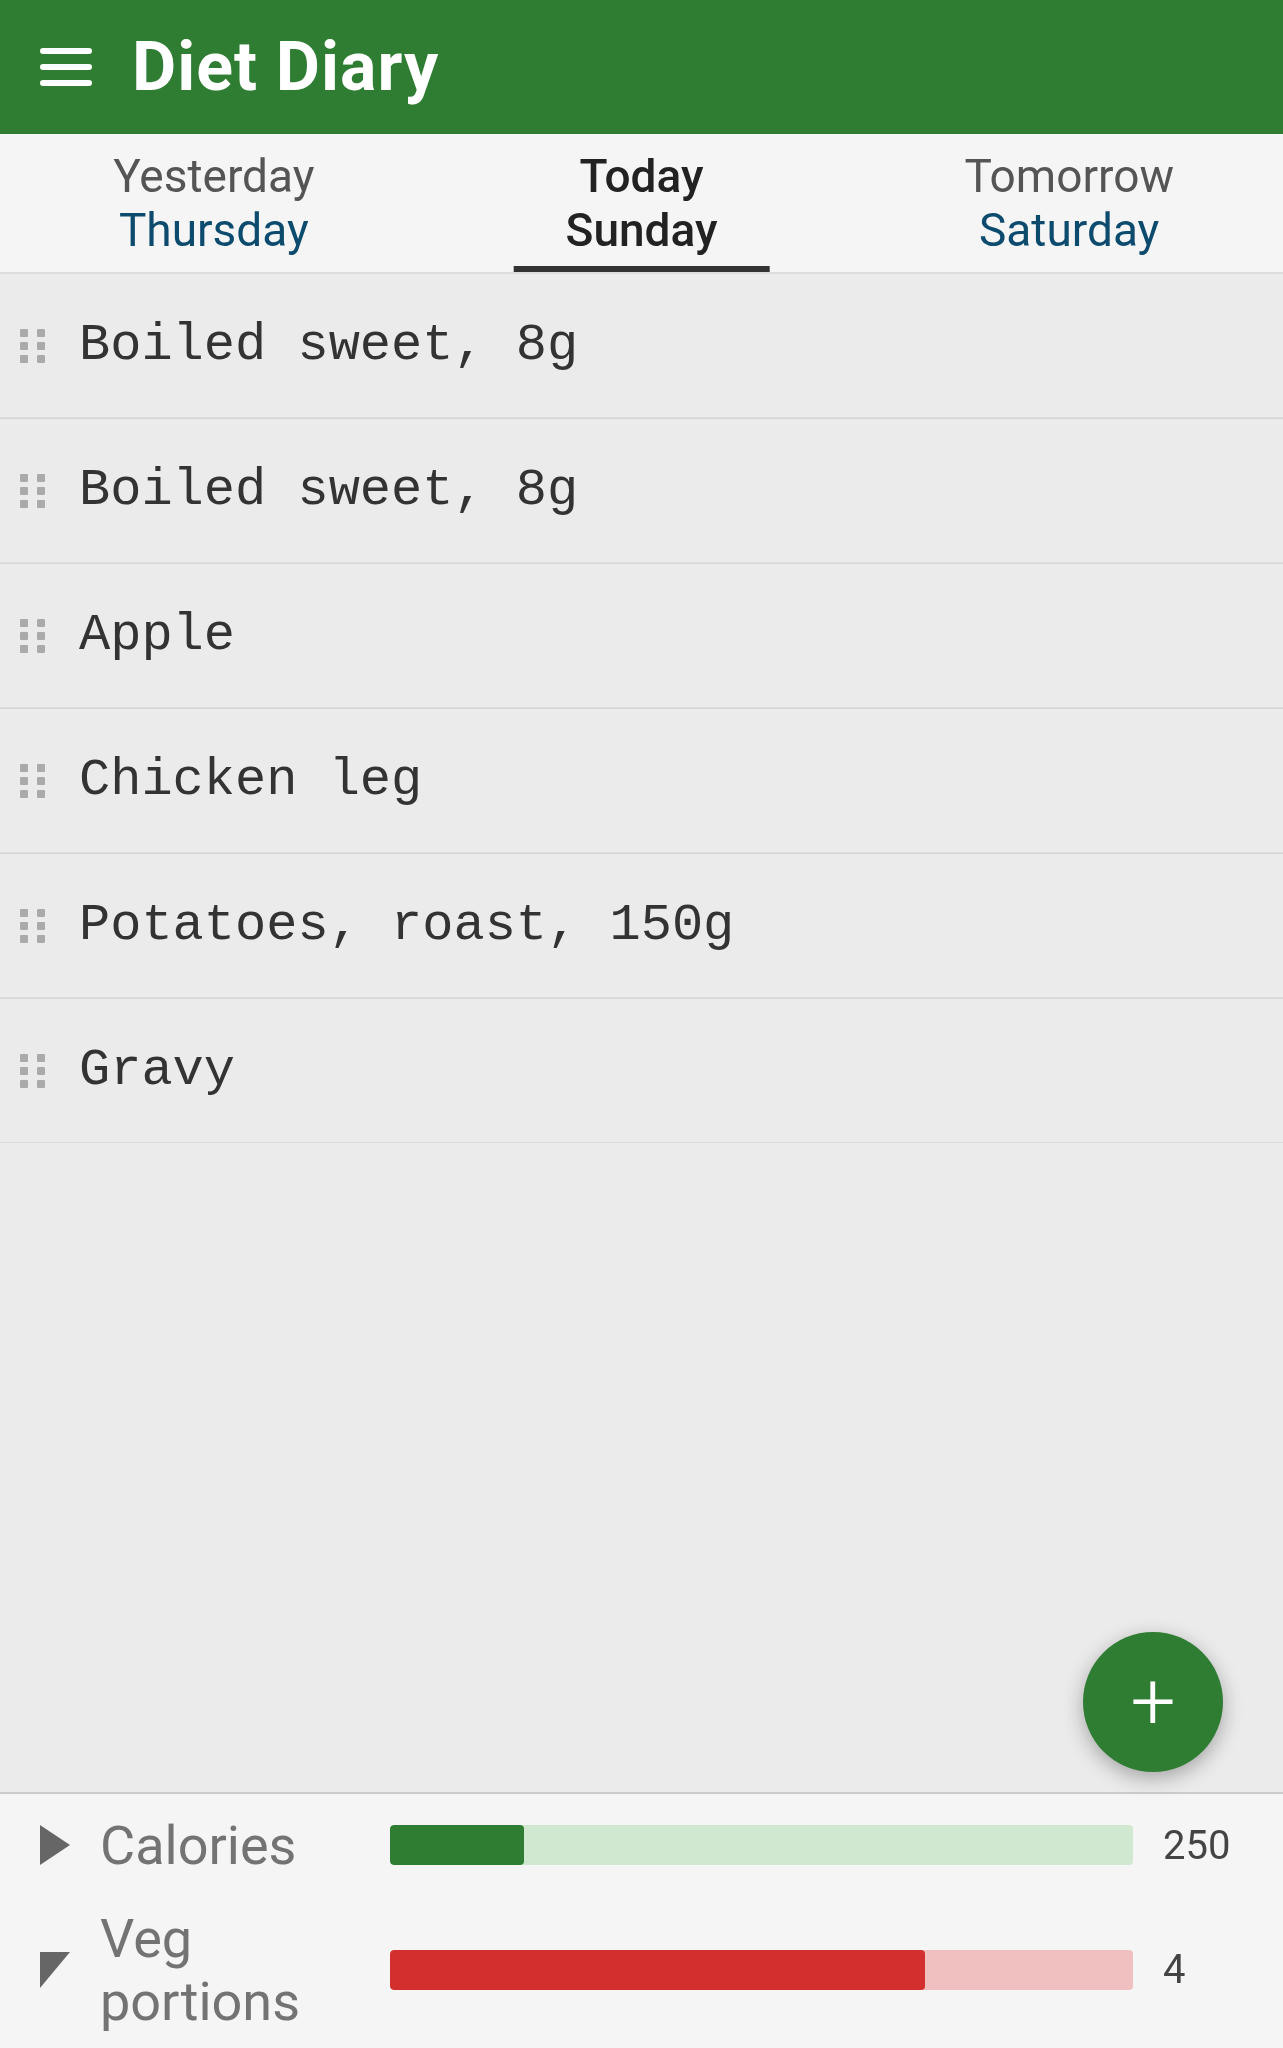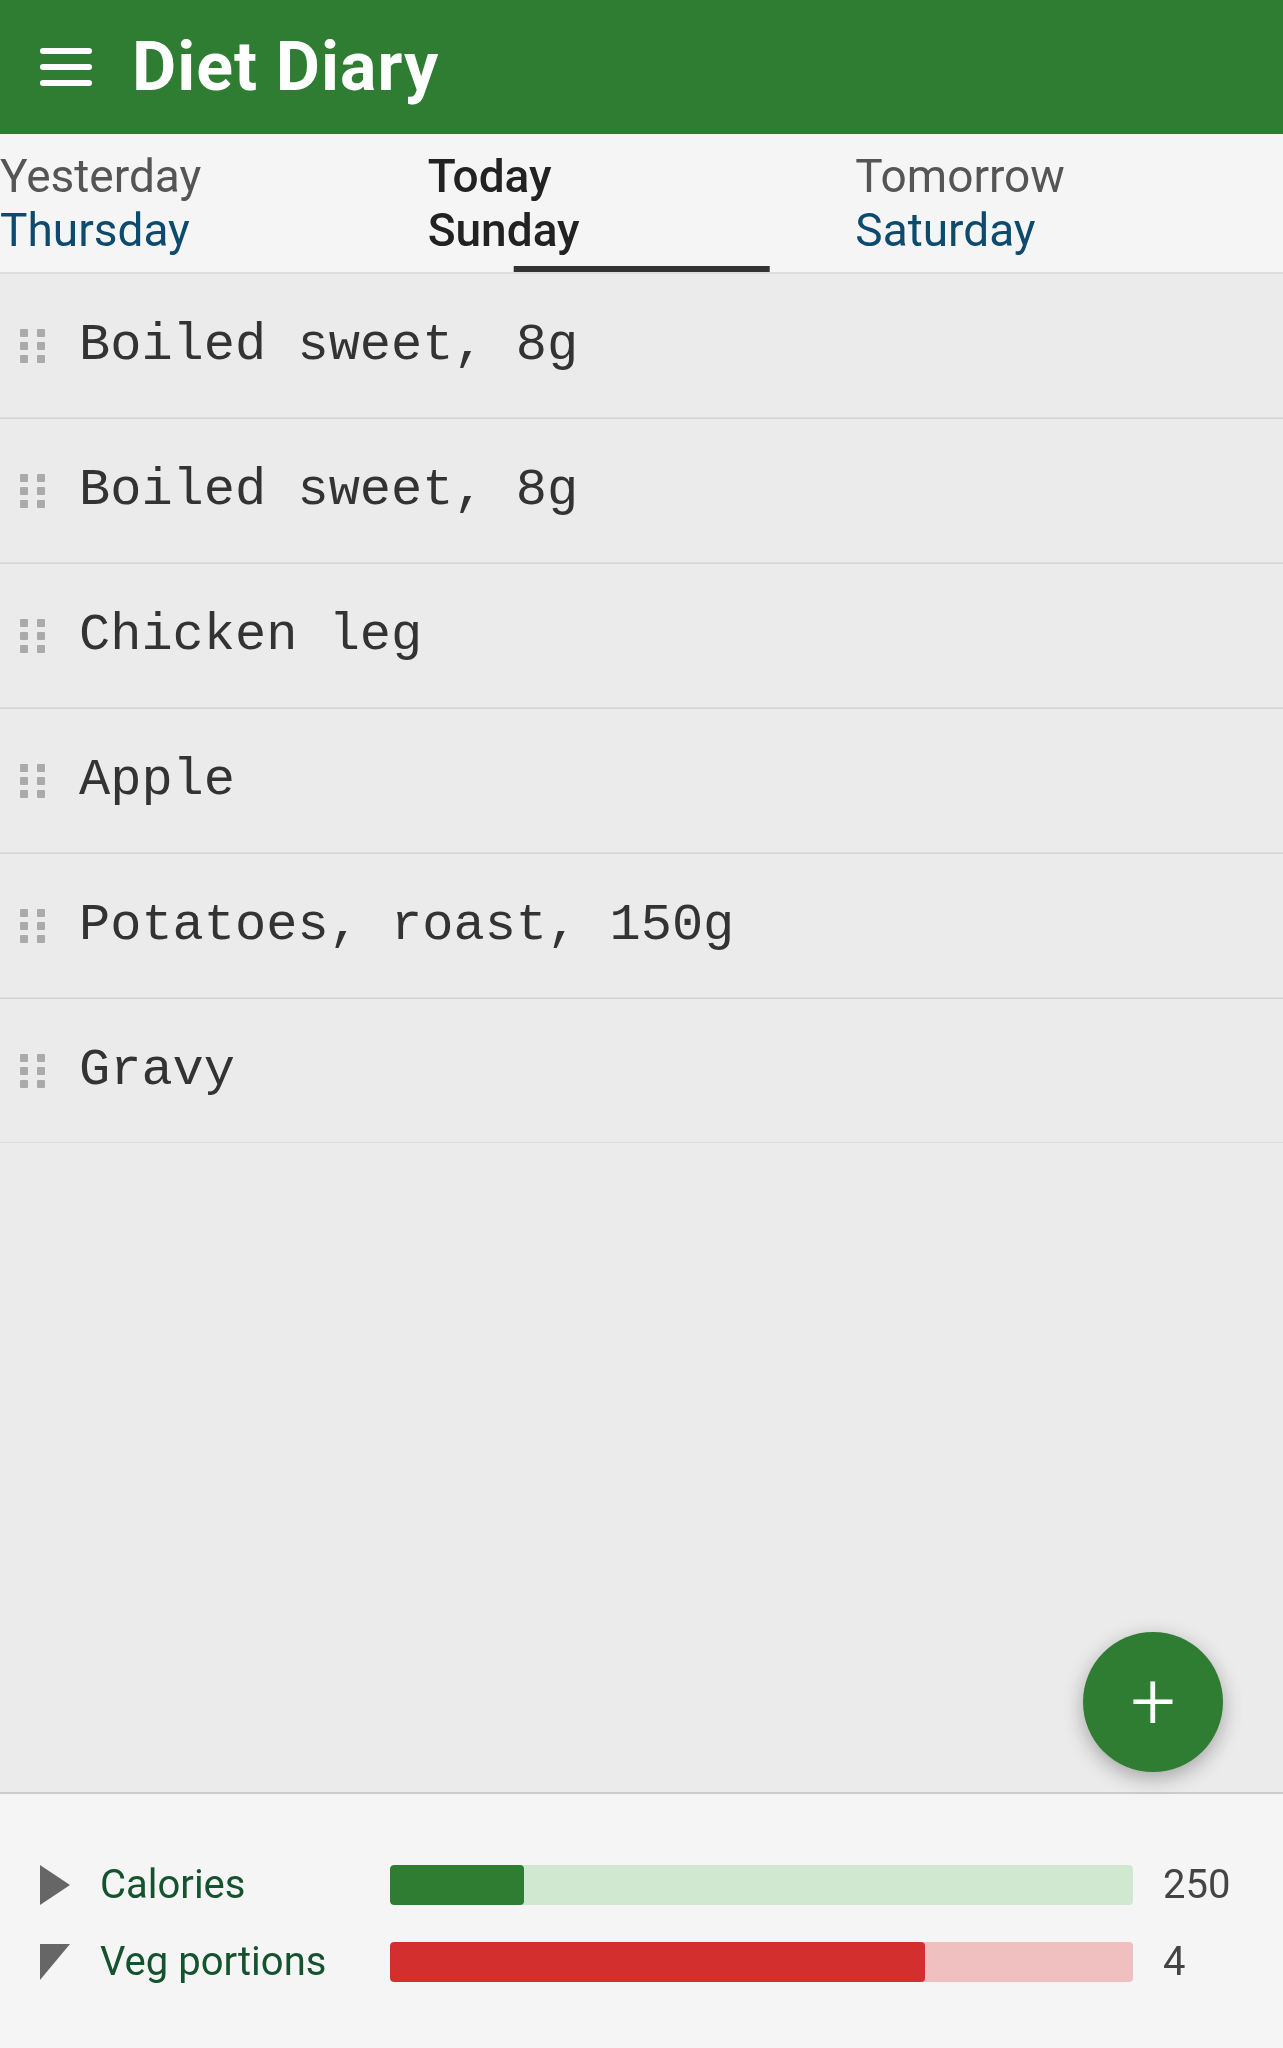"Yesterday" .day-tab { align-items: flex-start -> center }
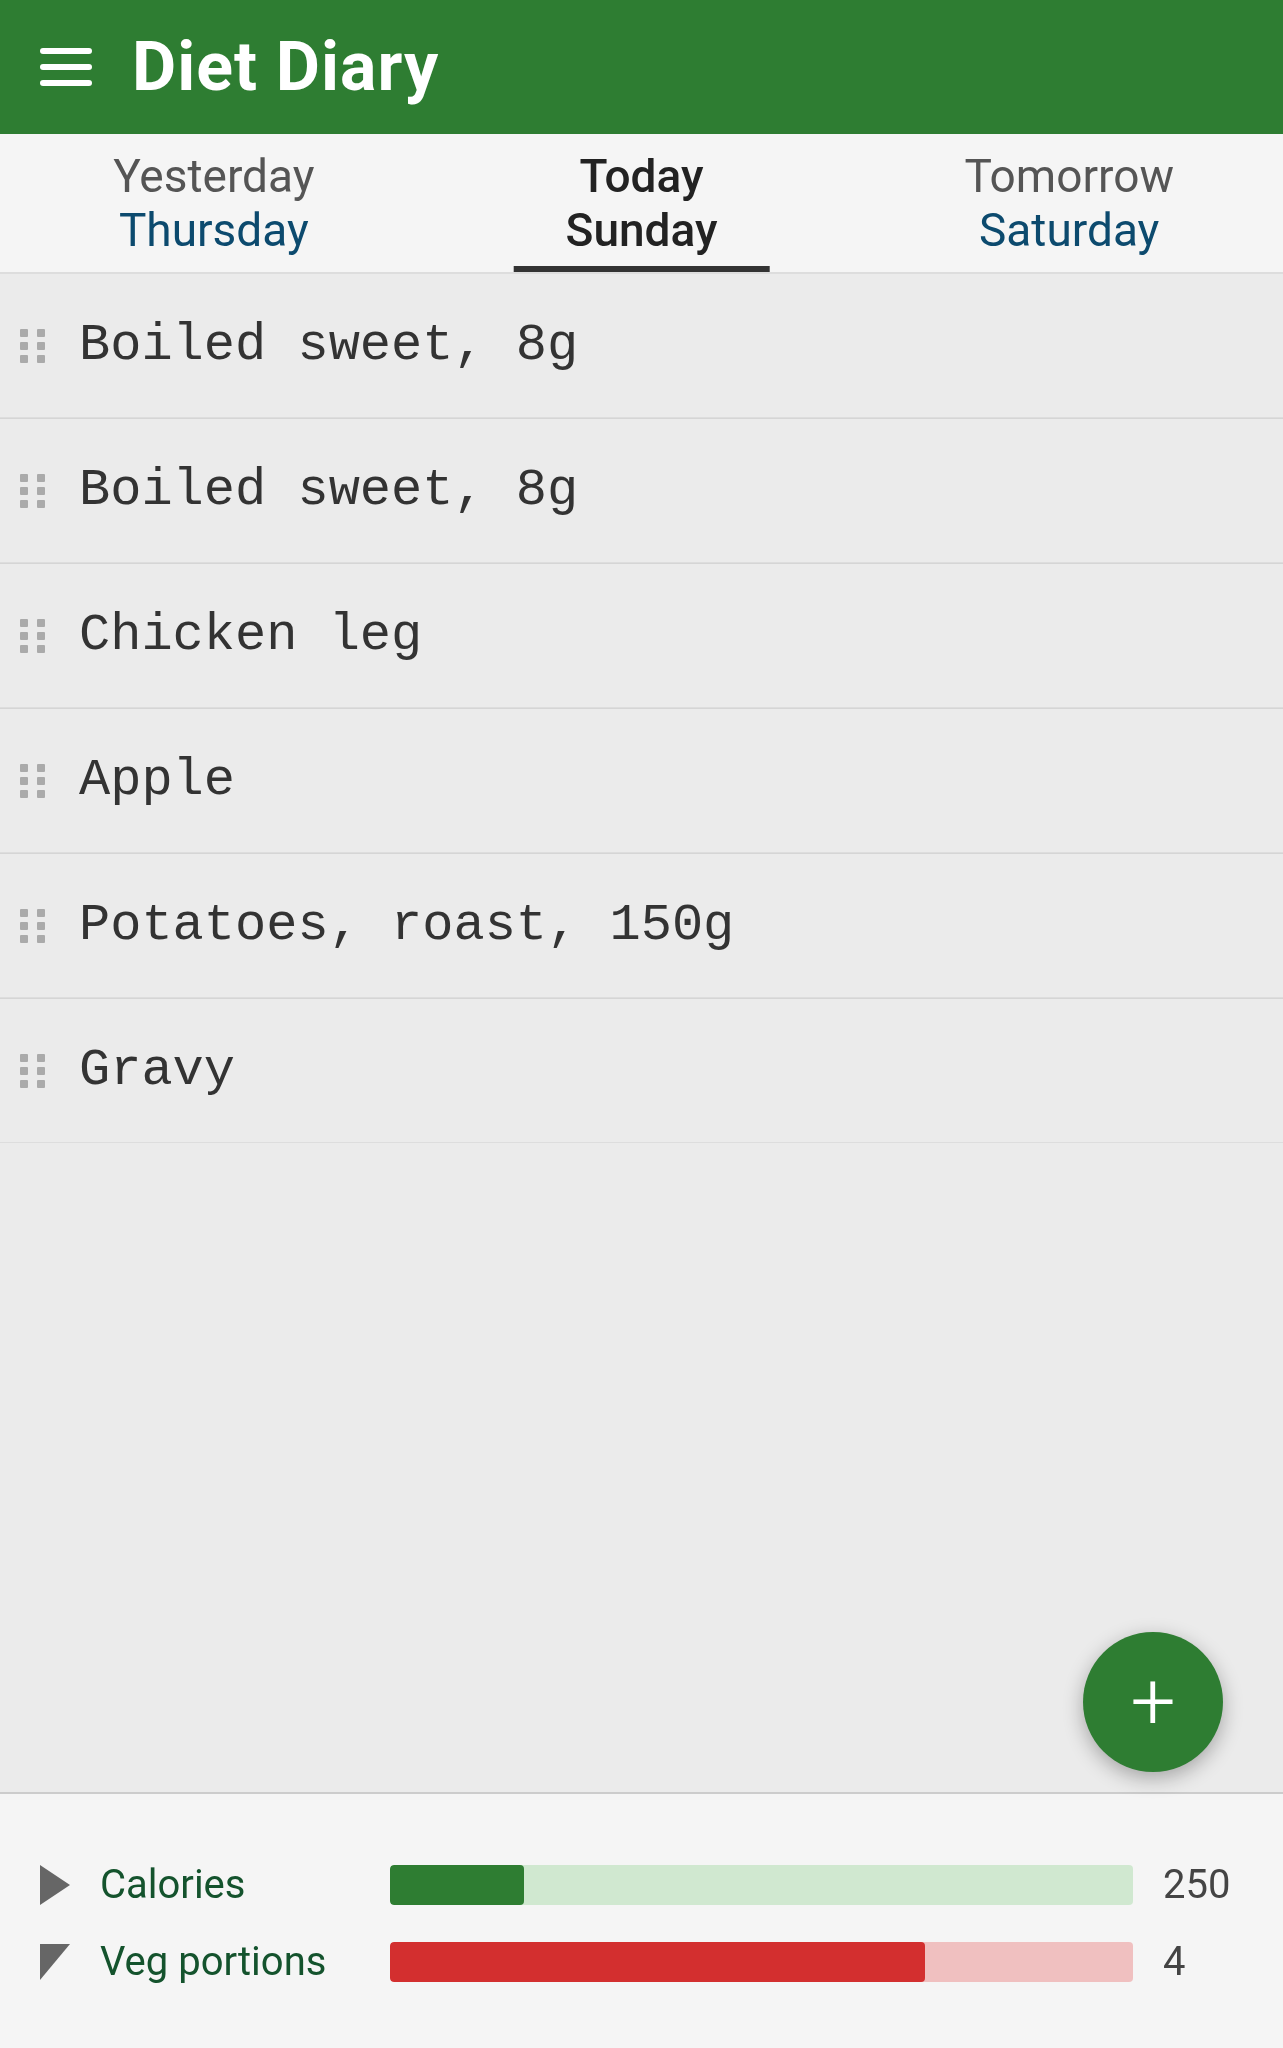"Chicken leg" div.food-item { order: before "Apple" -> after "Apple" }
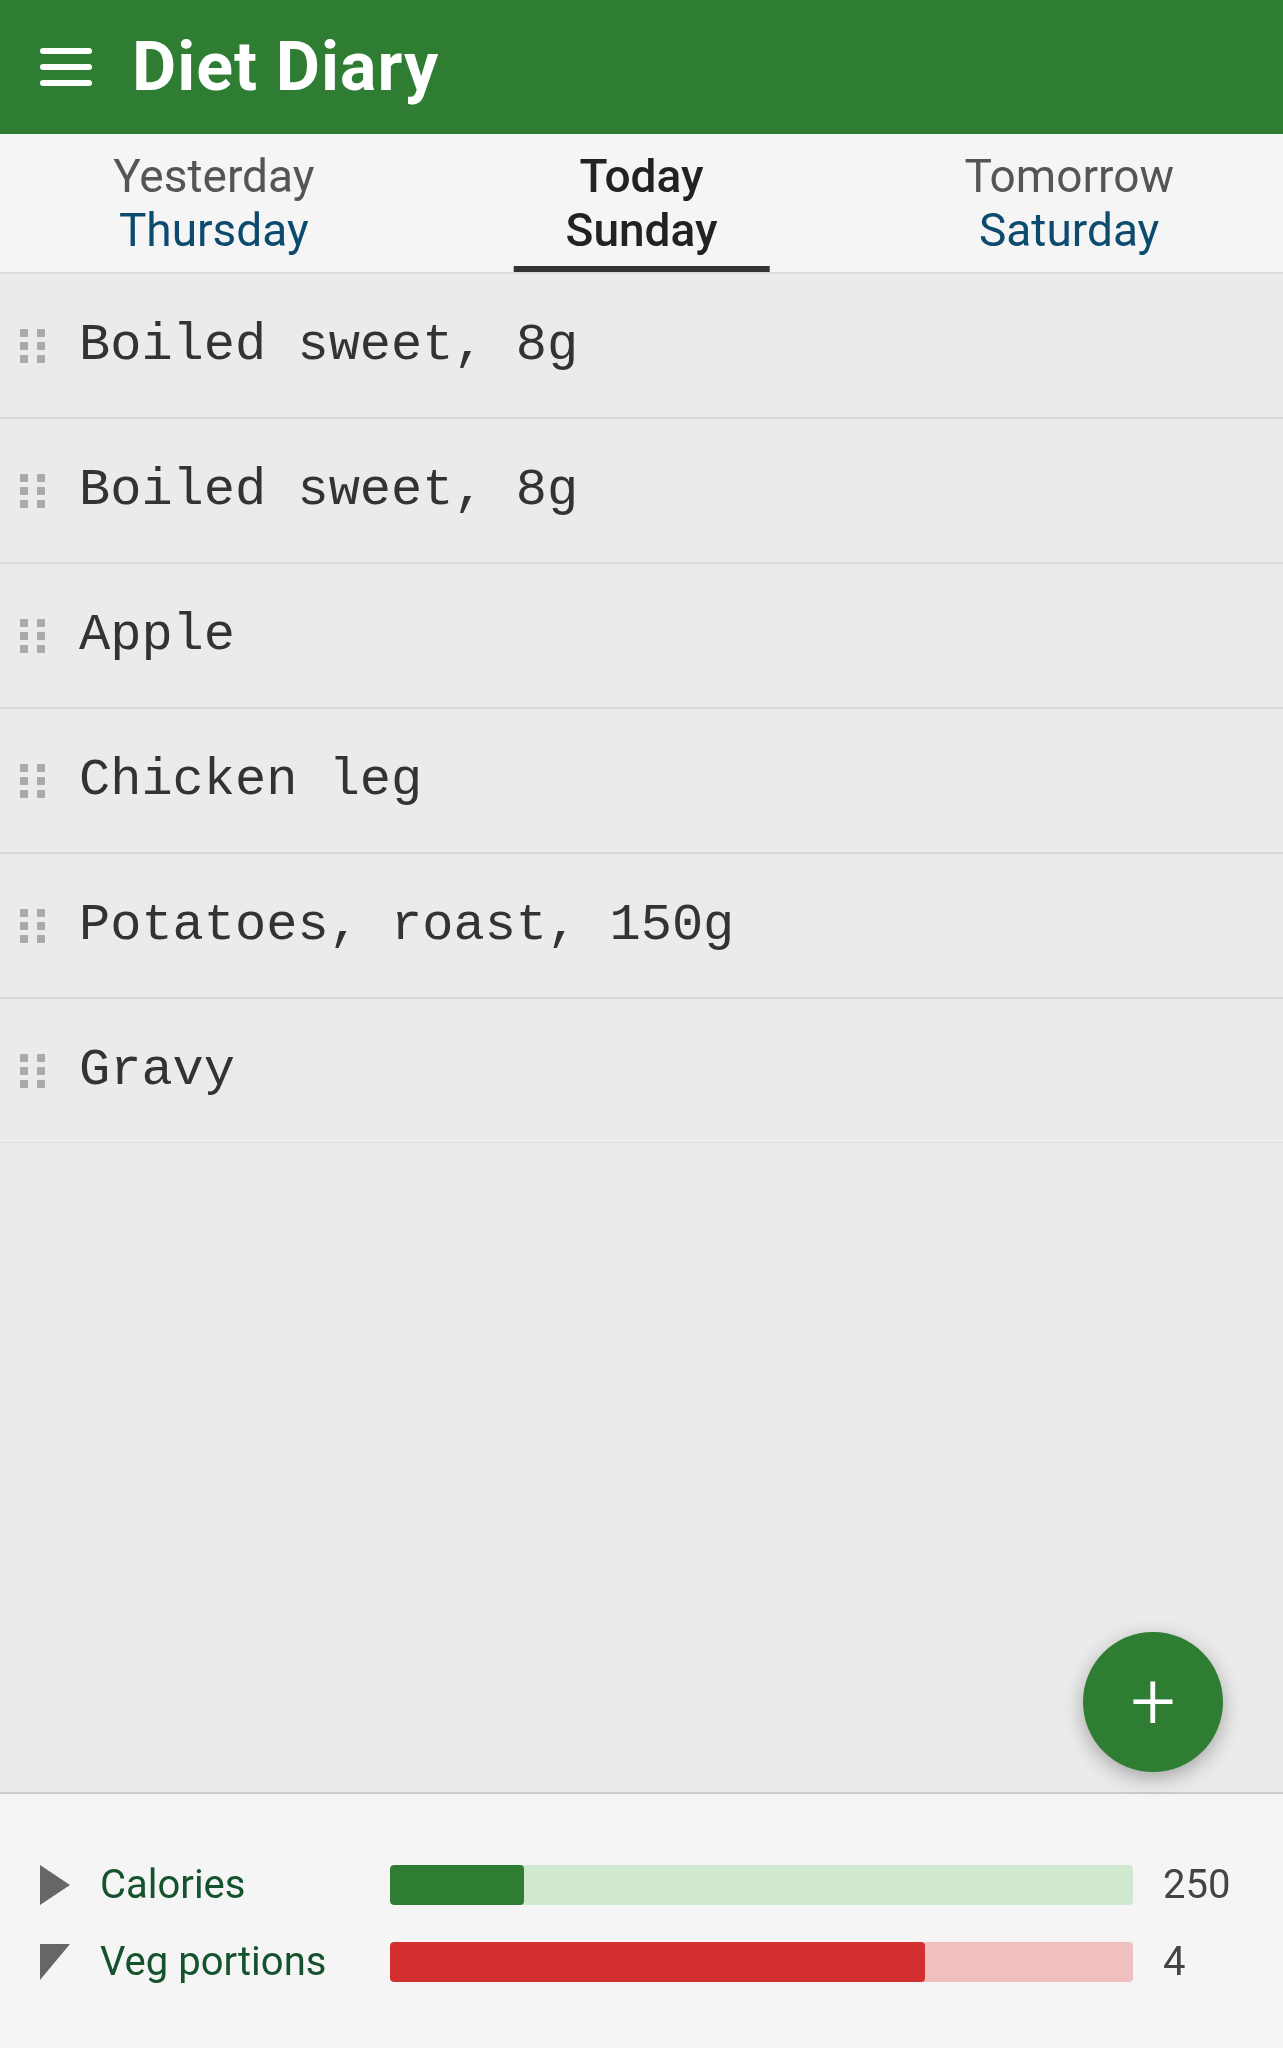"Calories" .stat-label { color: #14532d -> #737373; font-size: 40px -> 54px }
